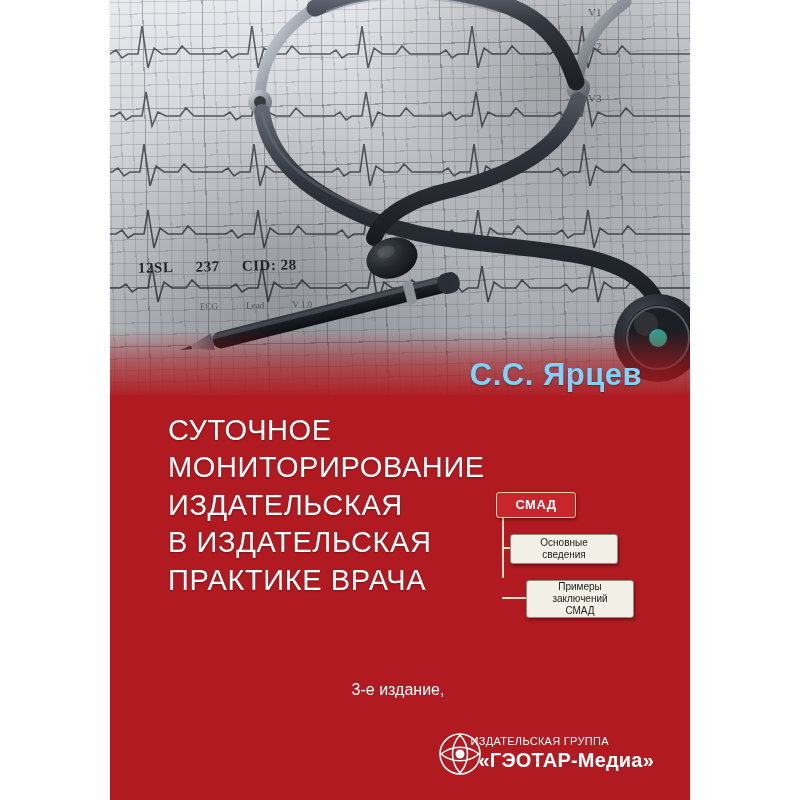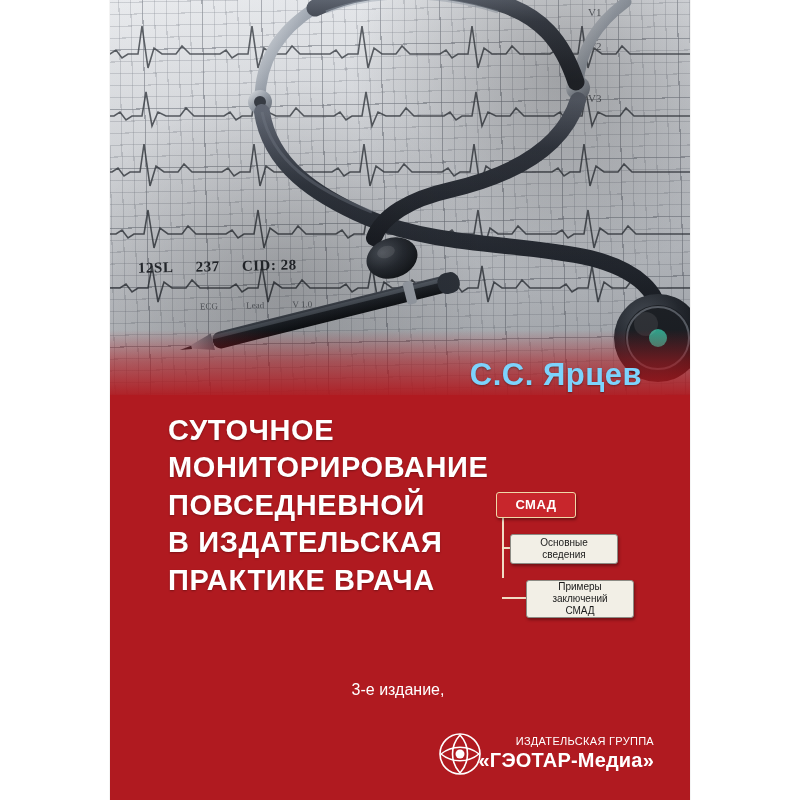"СУТОЧНОЕ" .title { font-weight: bold -> normal }
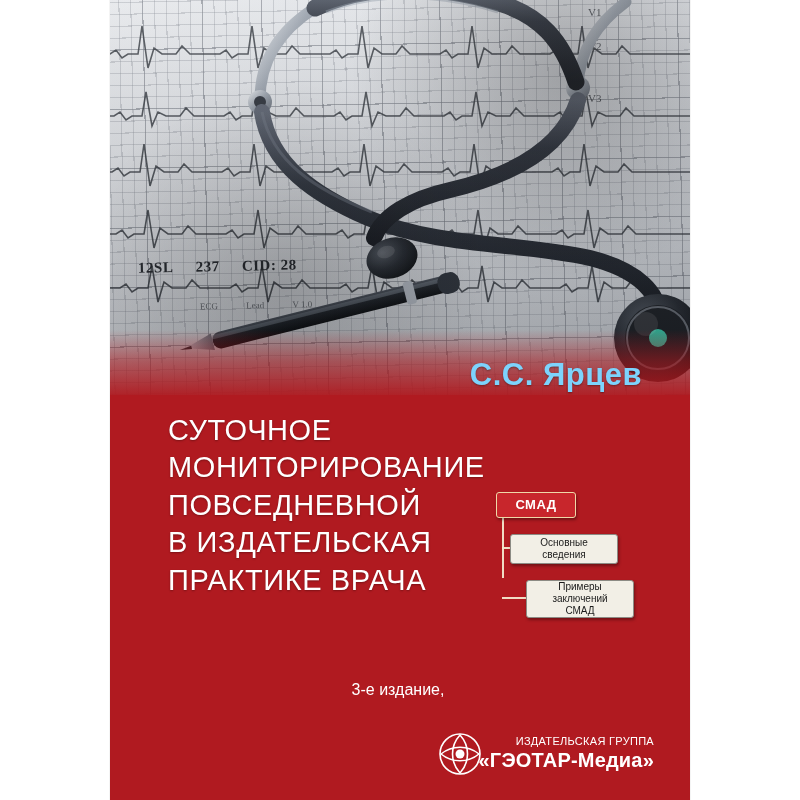"ПОВСЕДНЕВНОЙ" div { text: ПОВСЕДНЕВНОЙ -> ИЗДАТЕЛЬСКАЯ }
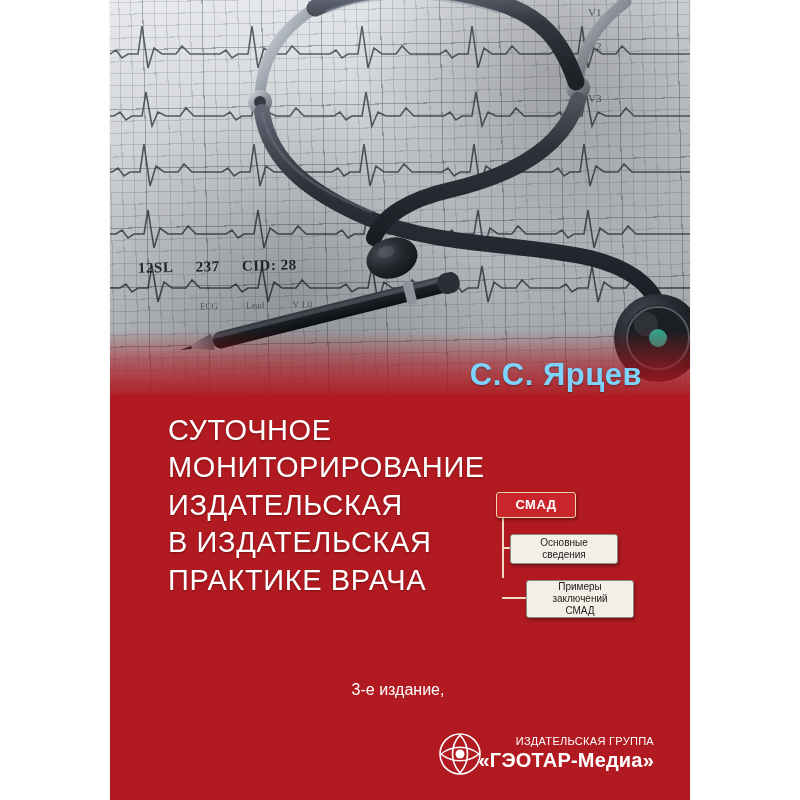"ИЗДАТЕЛЬСКАЯ ГРУППА" .publisher { text-align: right -> none }
